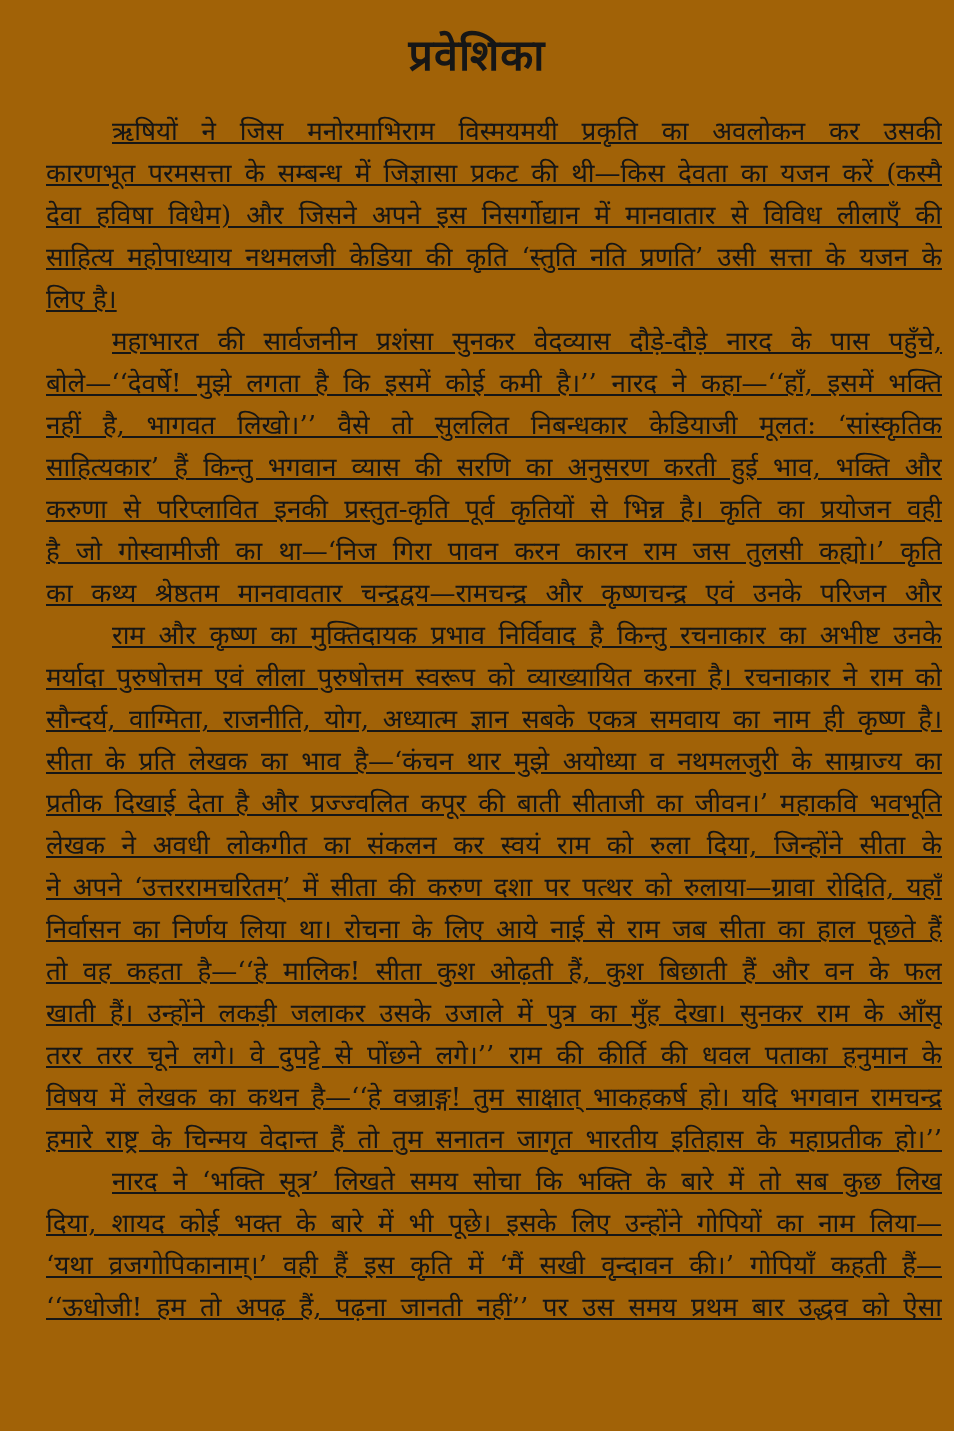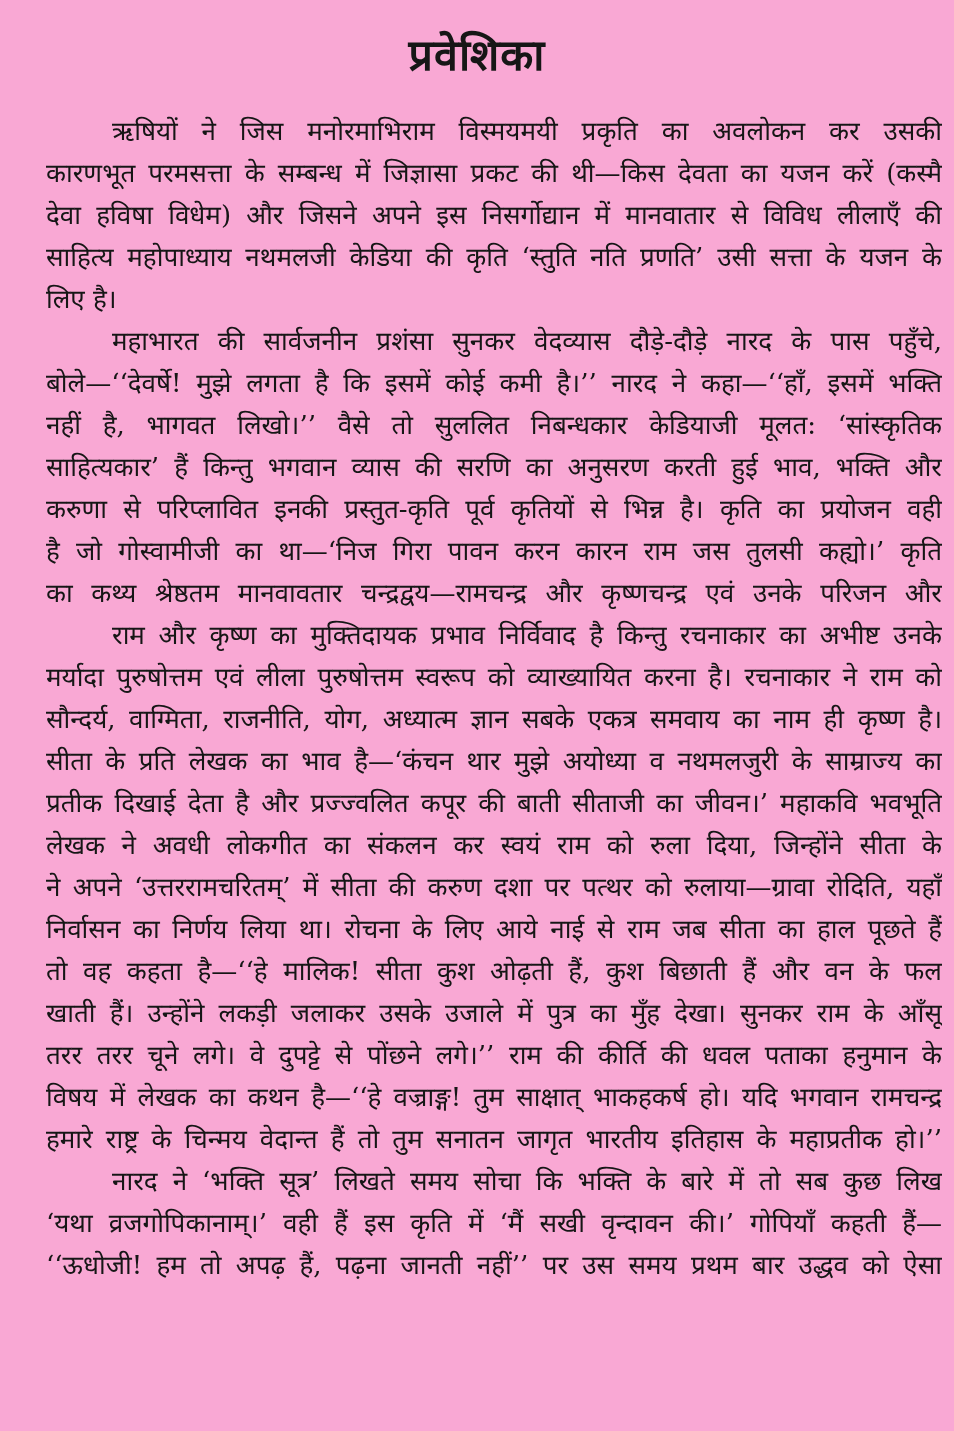"प्रवेशिका" .page { background: #f9a8d4 -> #a16207 }
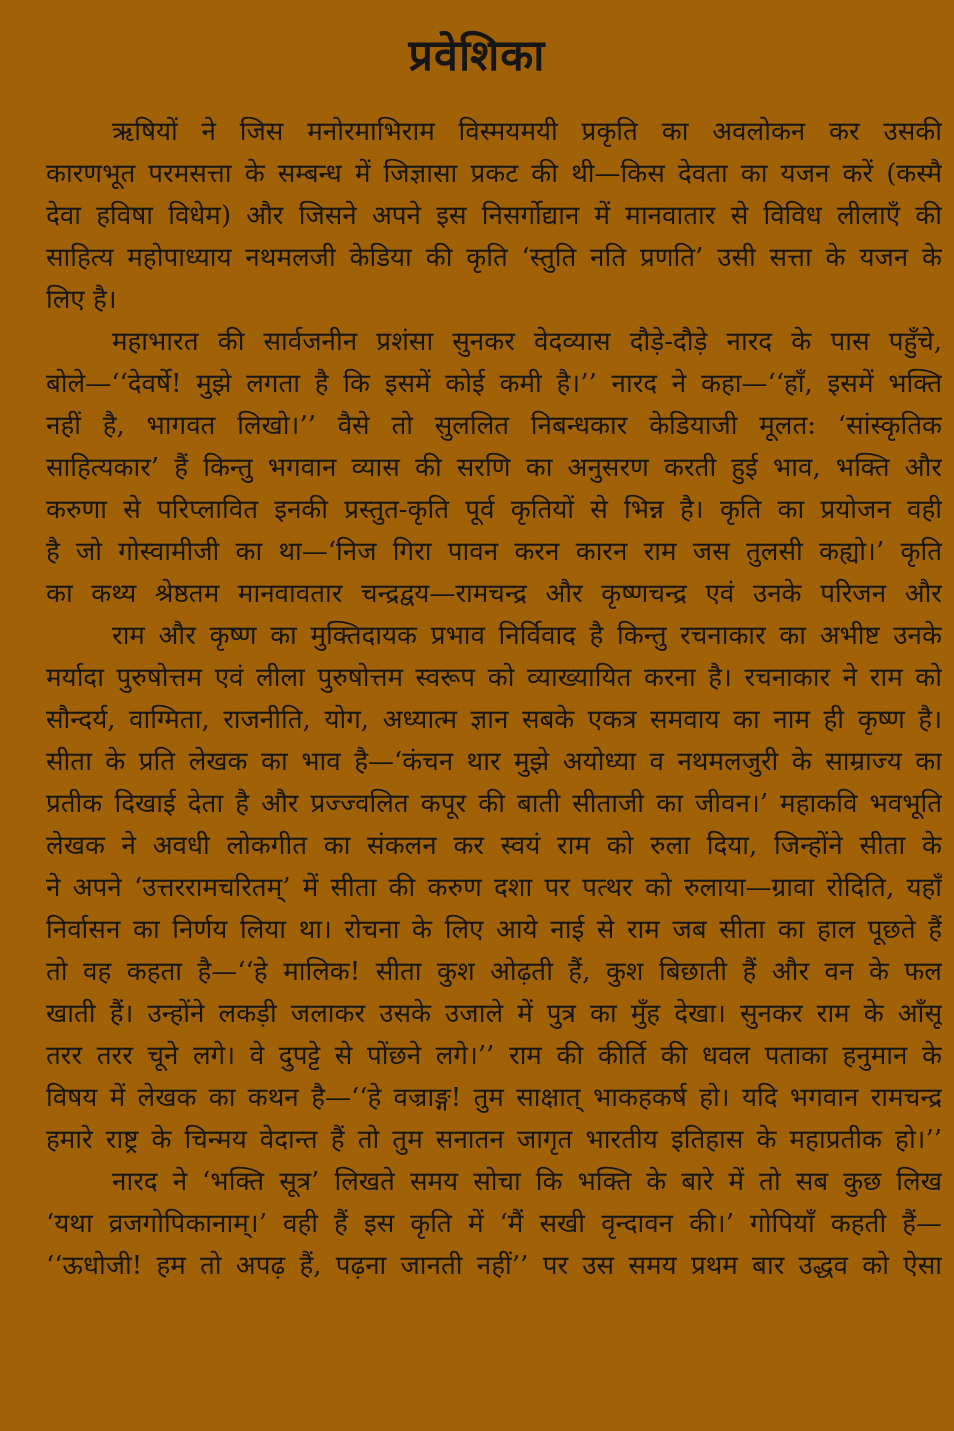"ऋषियों ने जिस मनोरमाभिराम विस्मयमयी" .text-block { text-decoration: none -> underline }
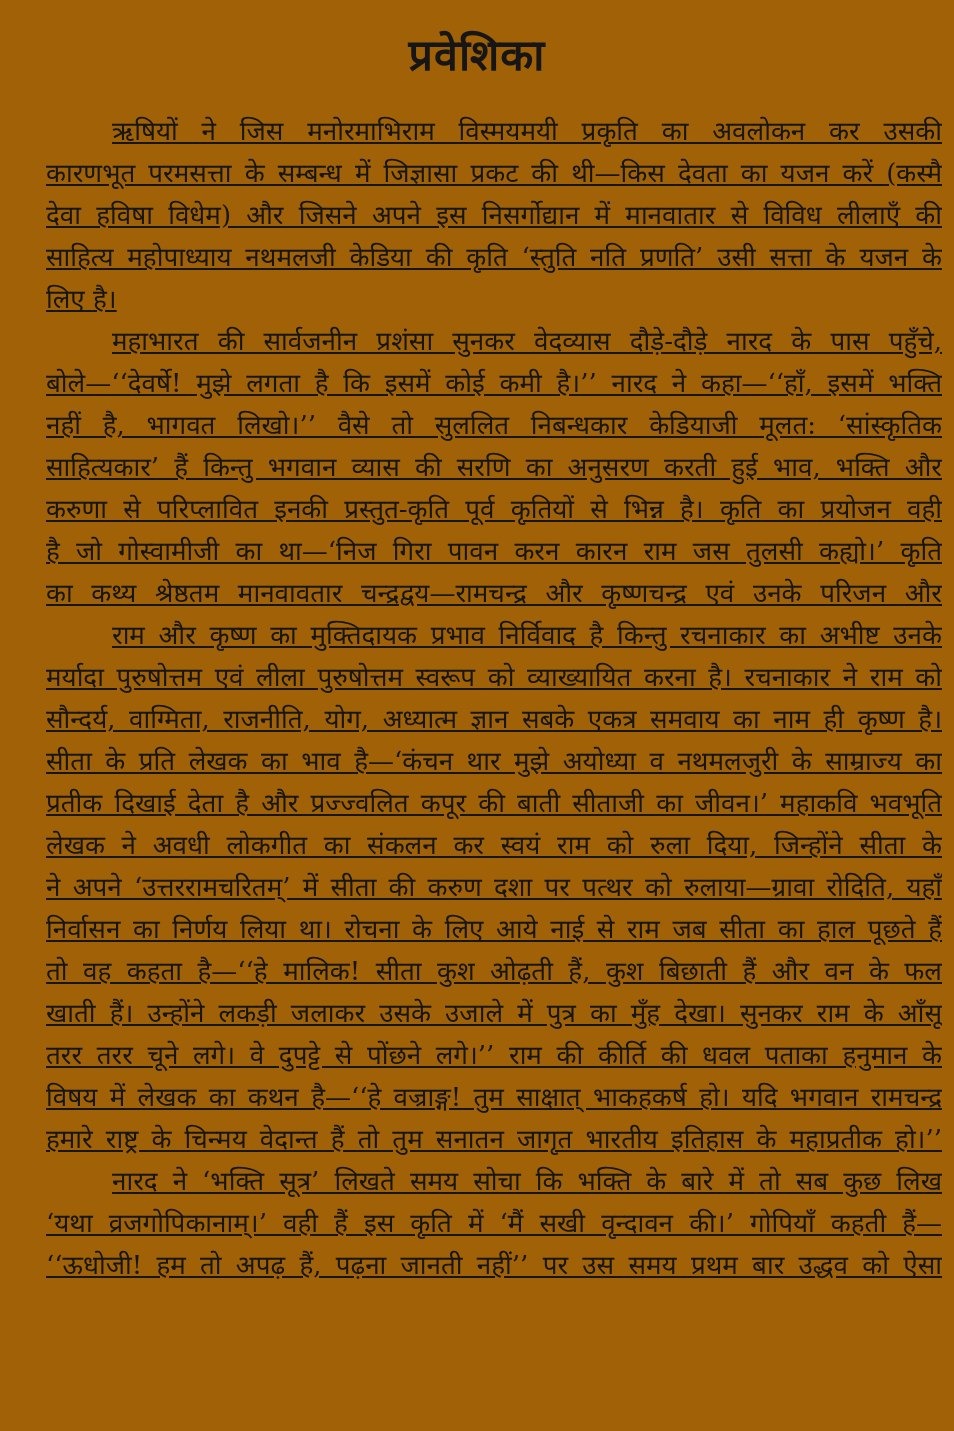"दिया, शायद कोई भक्त के" span.line { html: none -> <span>दिया, शायद कोई भक्त के बारे में भी पूछे। इसके लिए उन्होंने गोपियों का नाम लिया—</span> }
